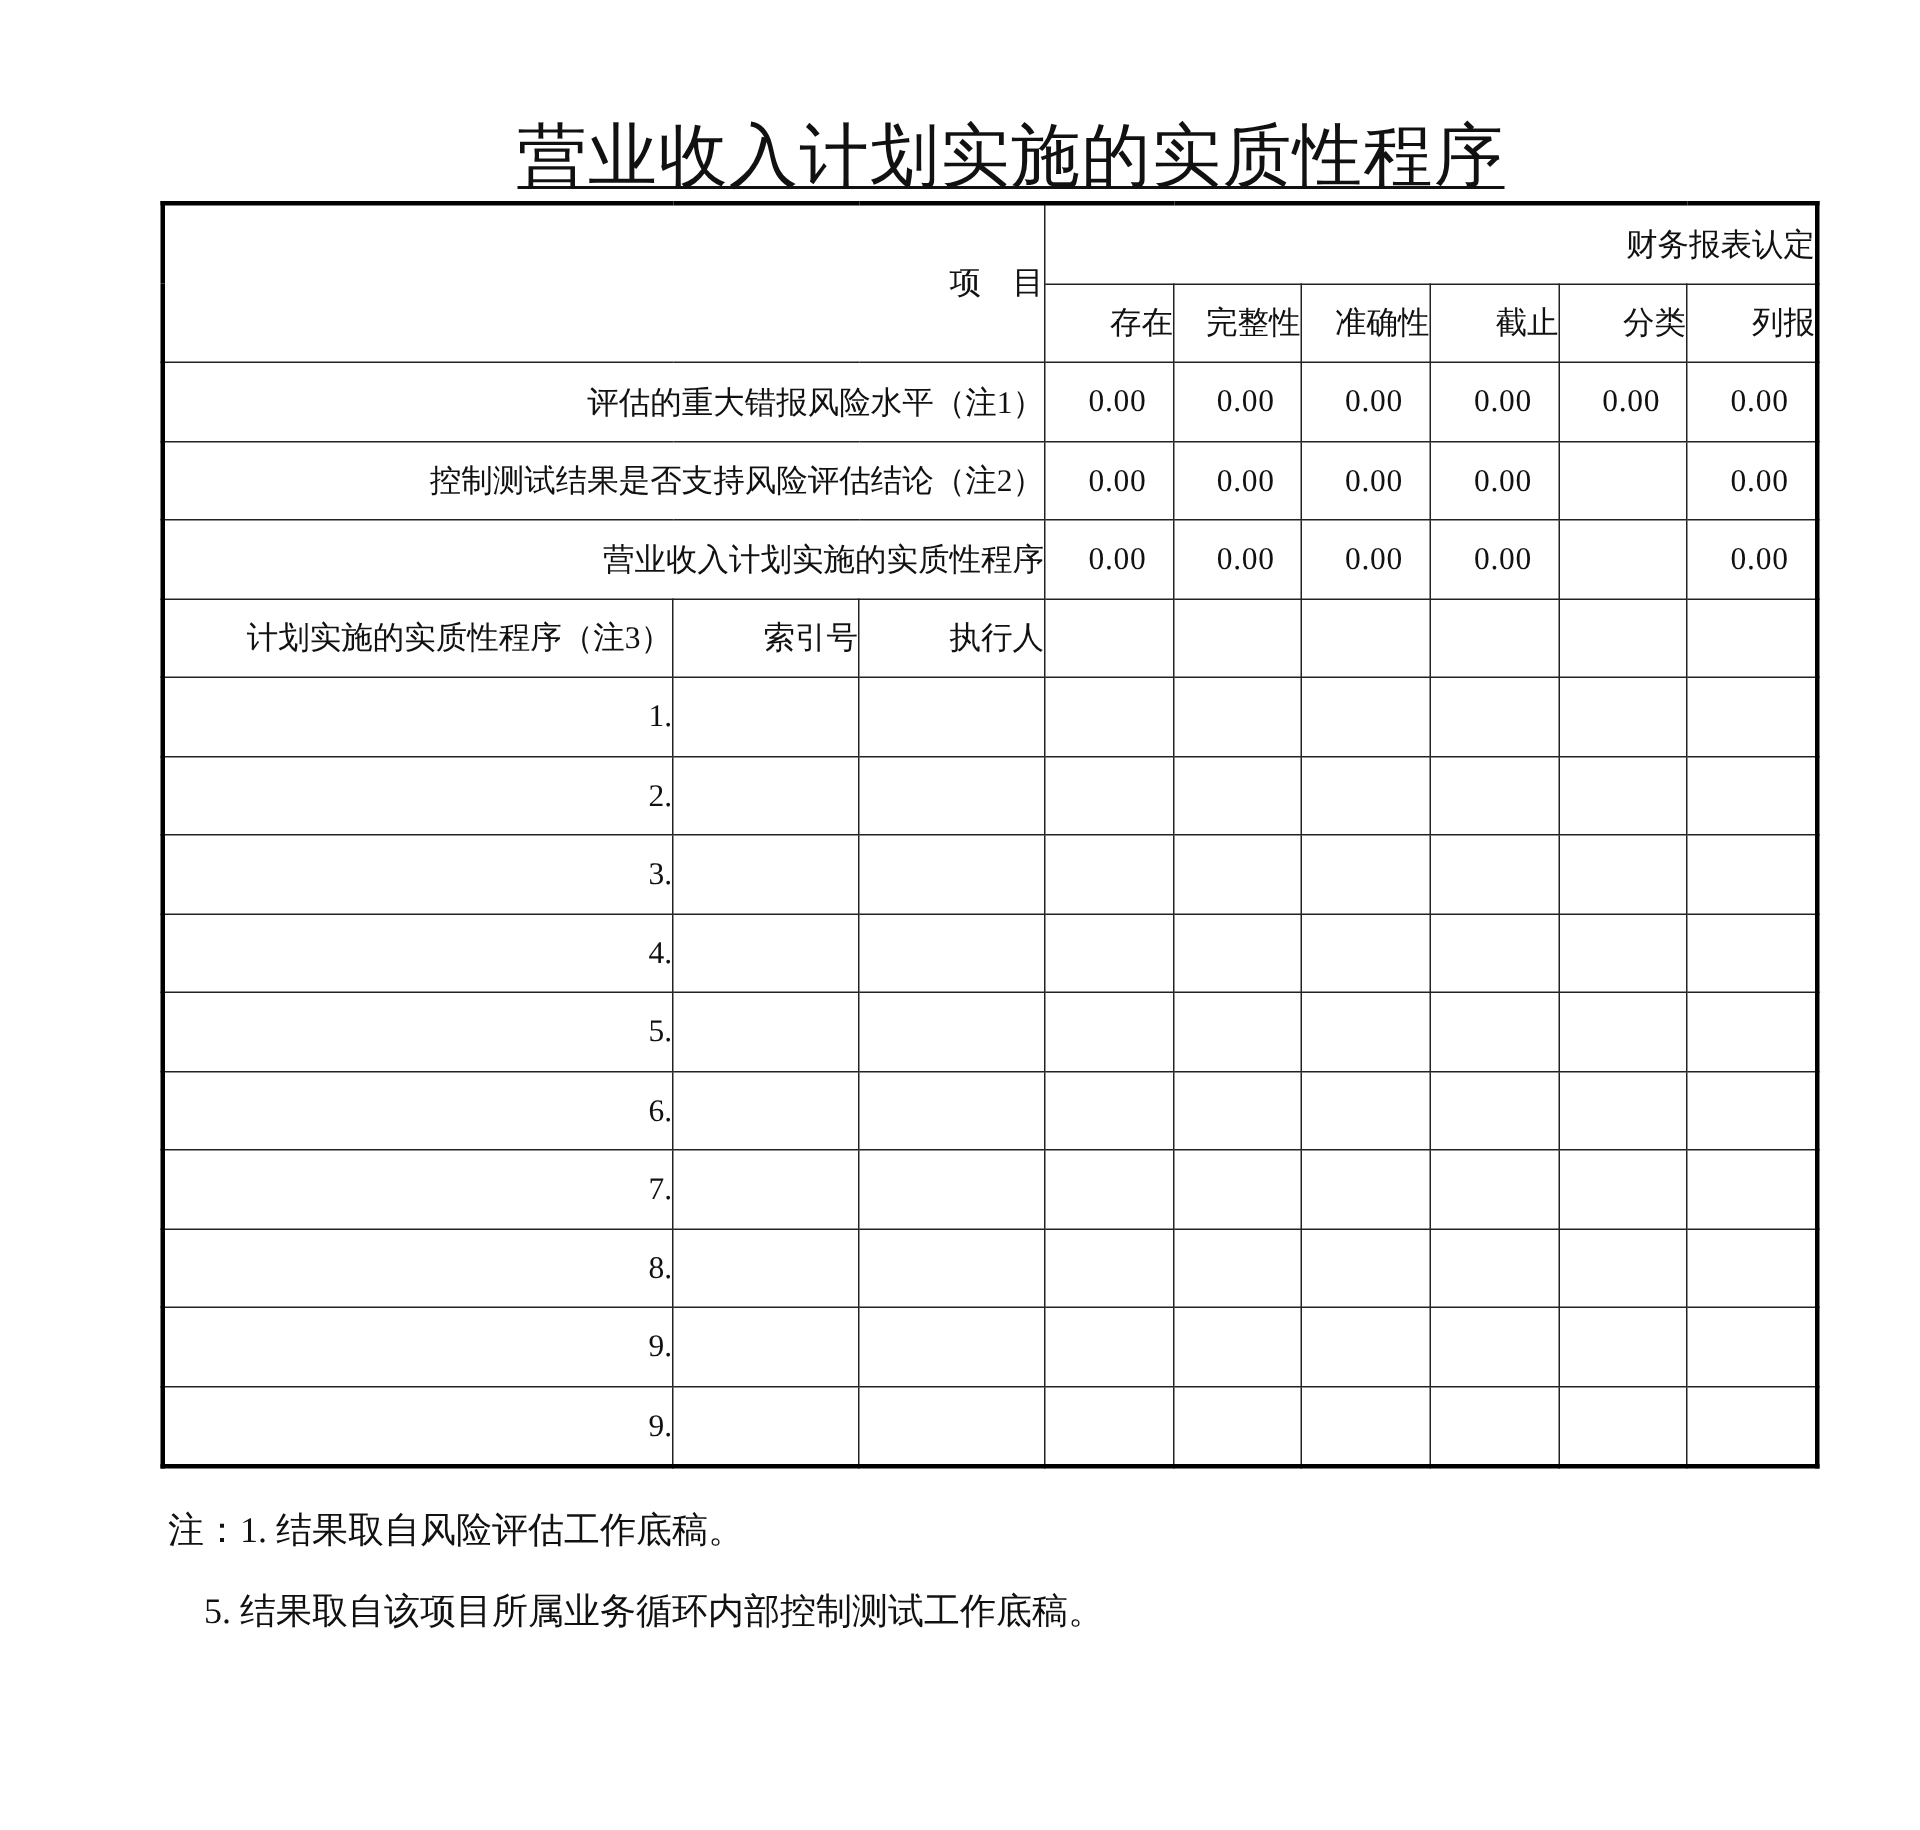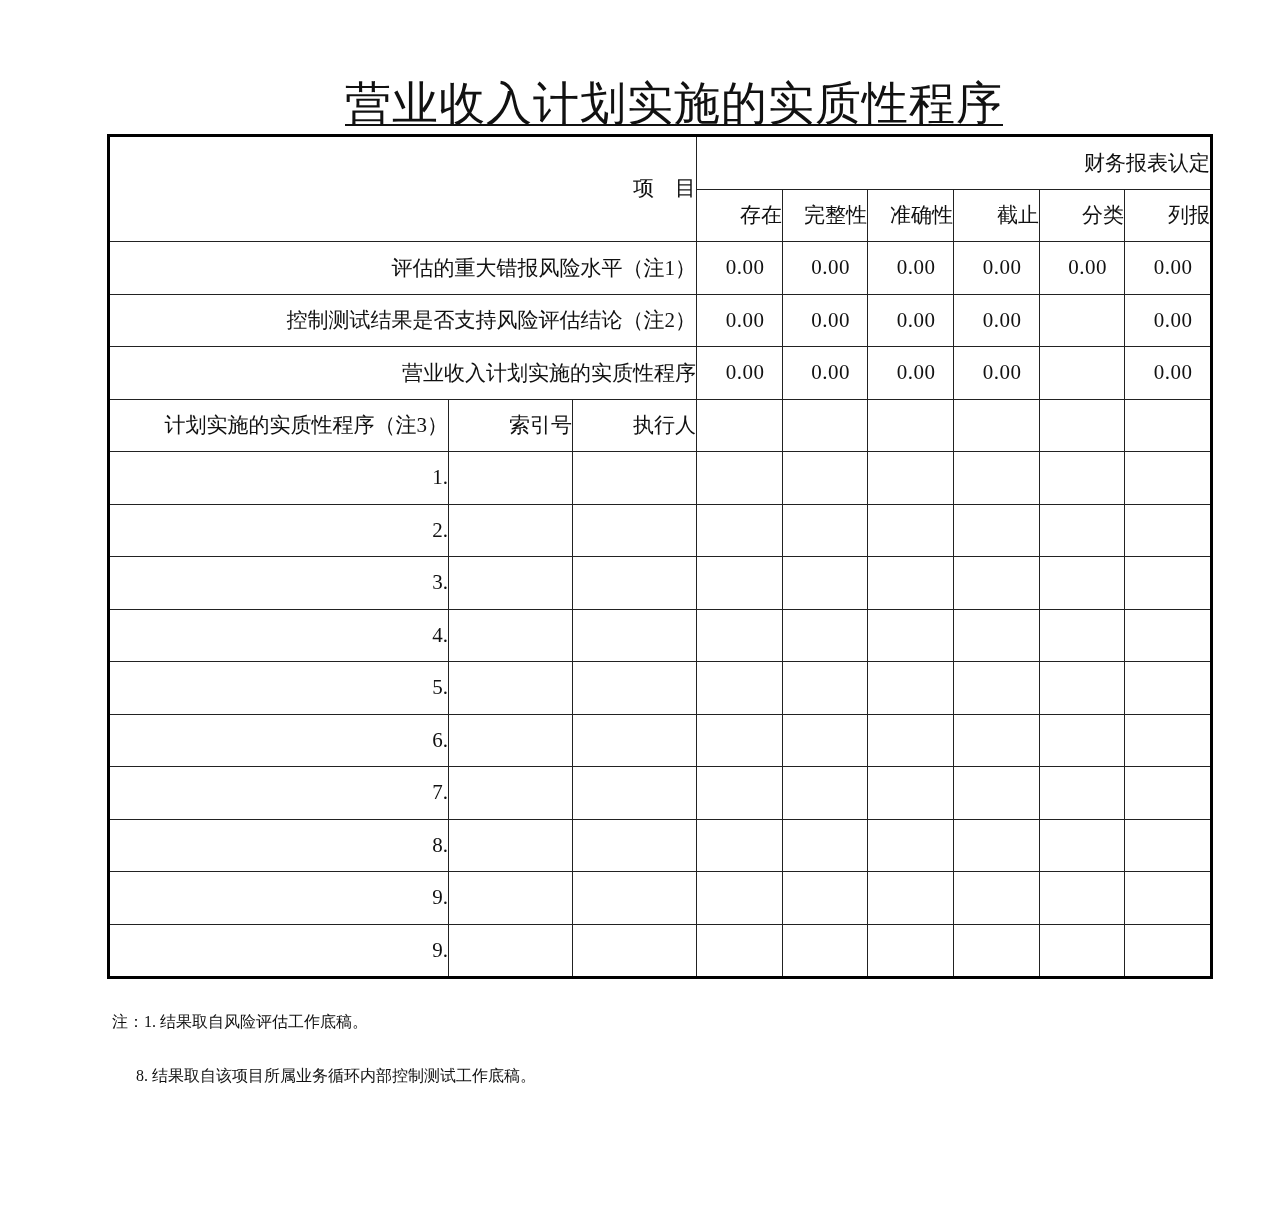"注：1. 结果取自风险评估工作底稿。" .notes { font-size: 16px -> 24px }
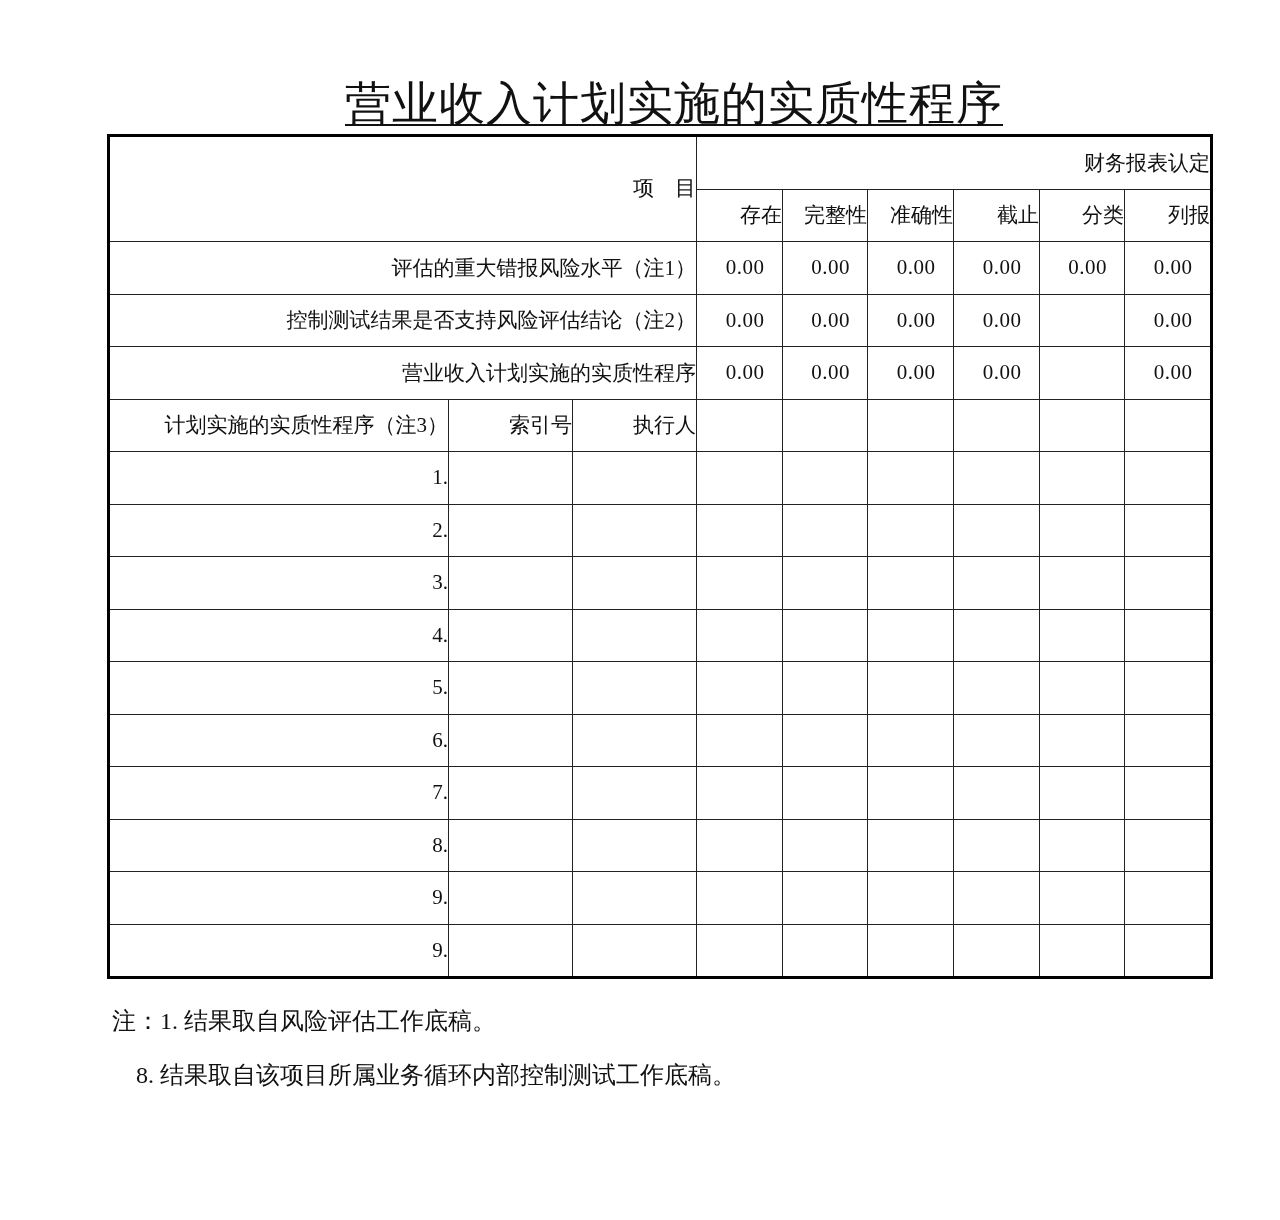"8. 结果取自该项目所属业务循环内部控制测试工作底稿。" div.indent { text: 8 -> 5 }
